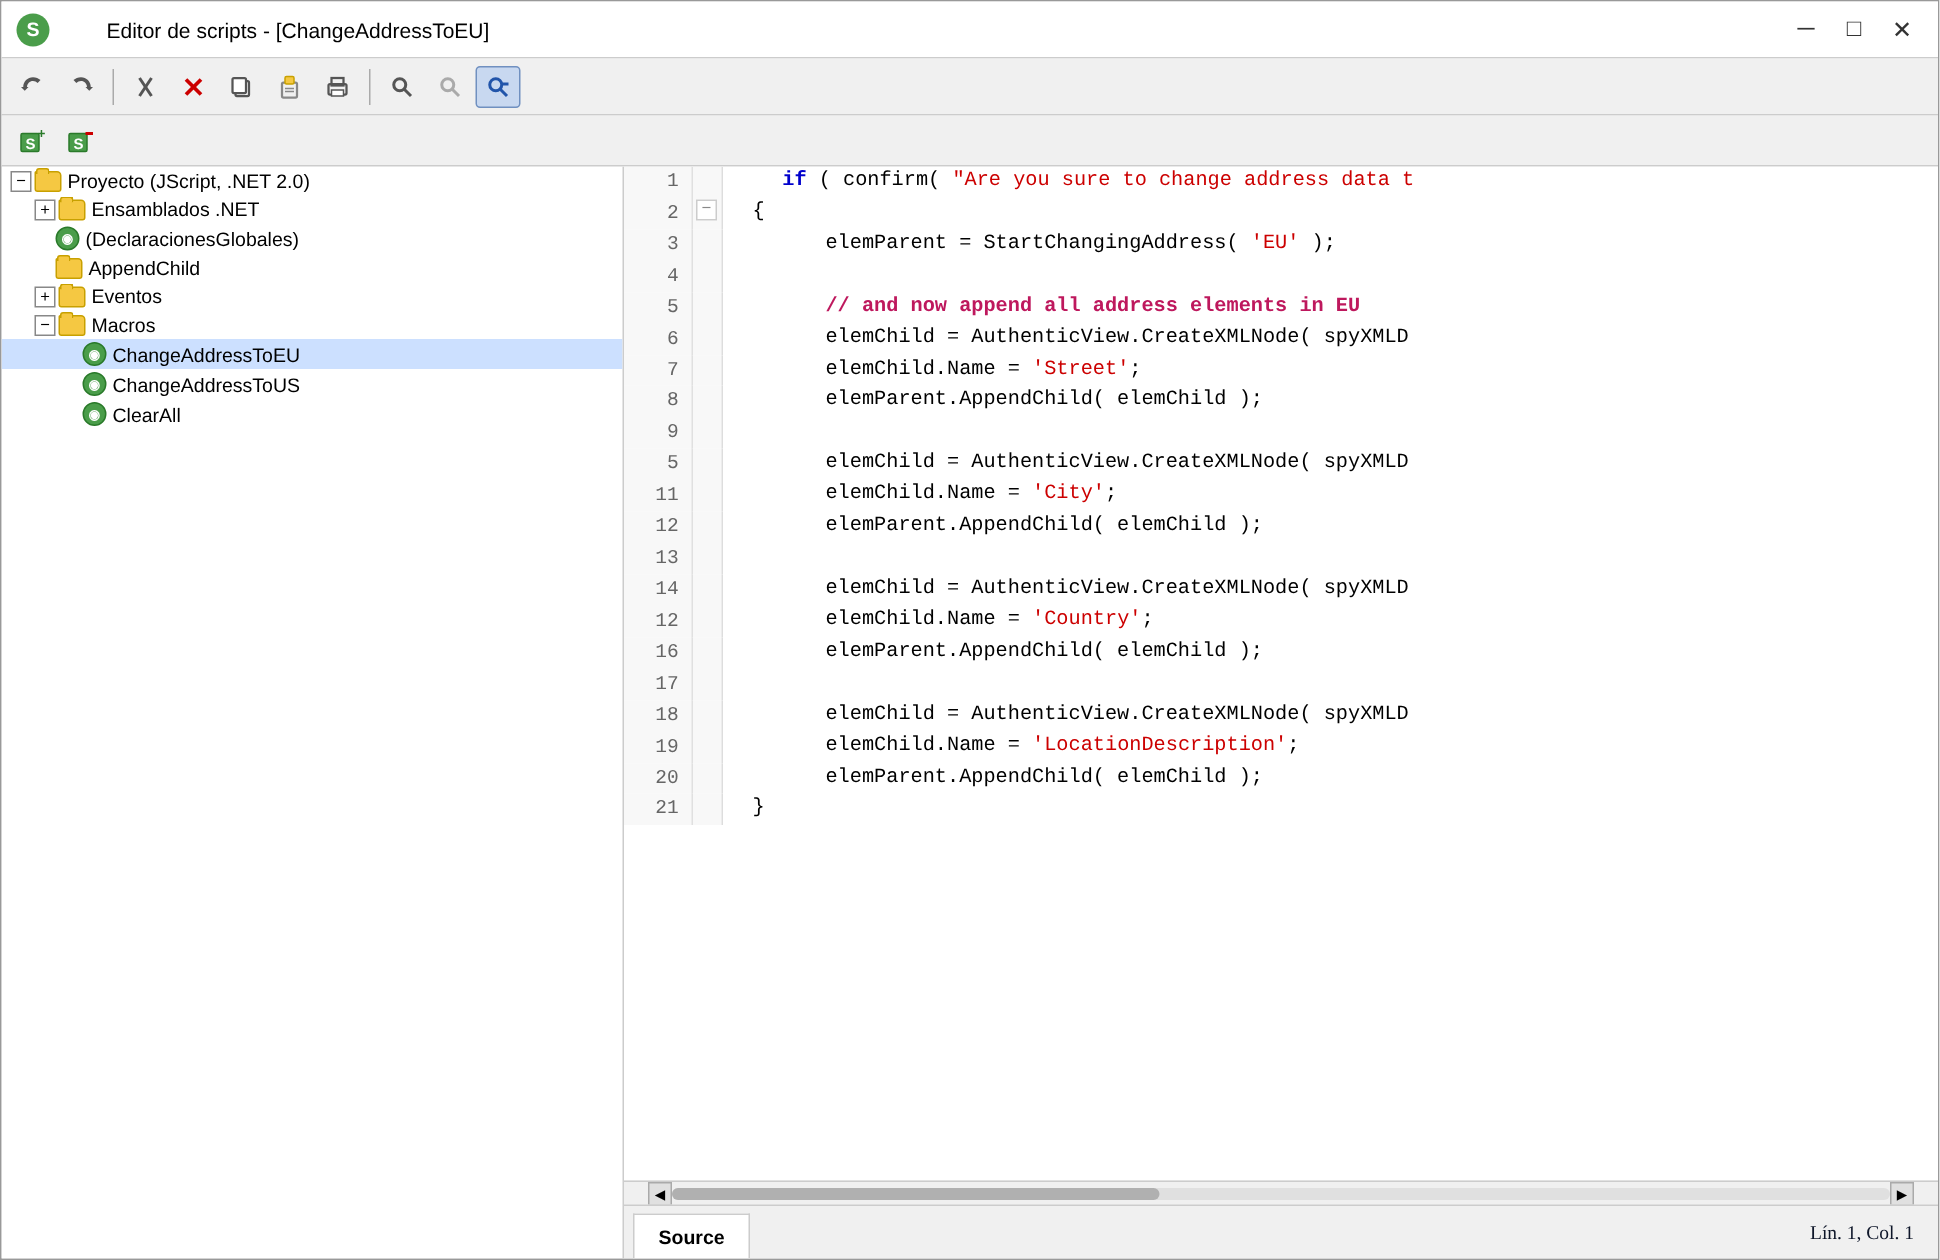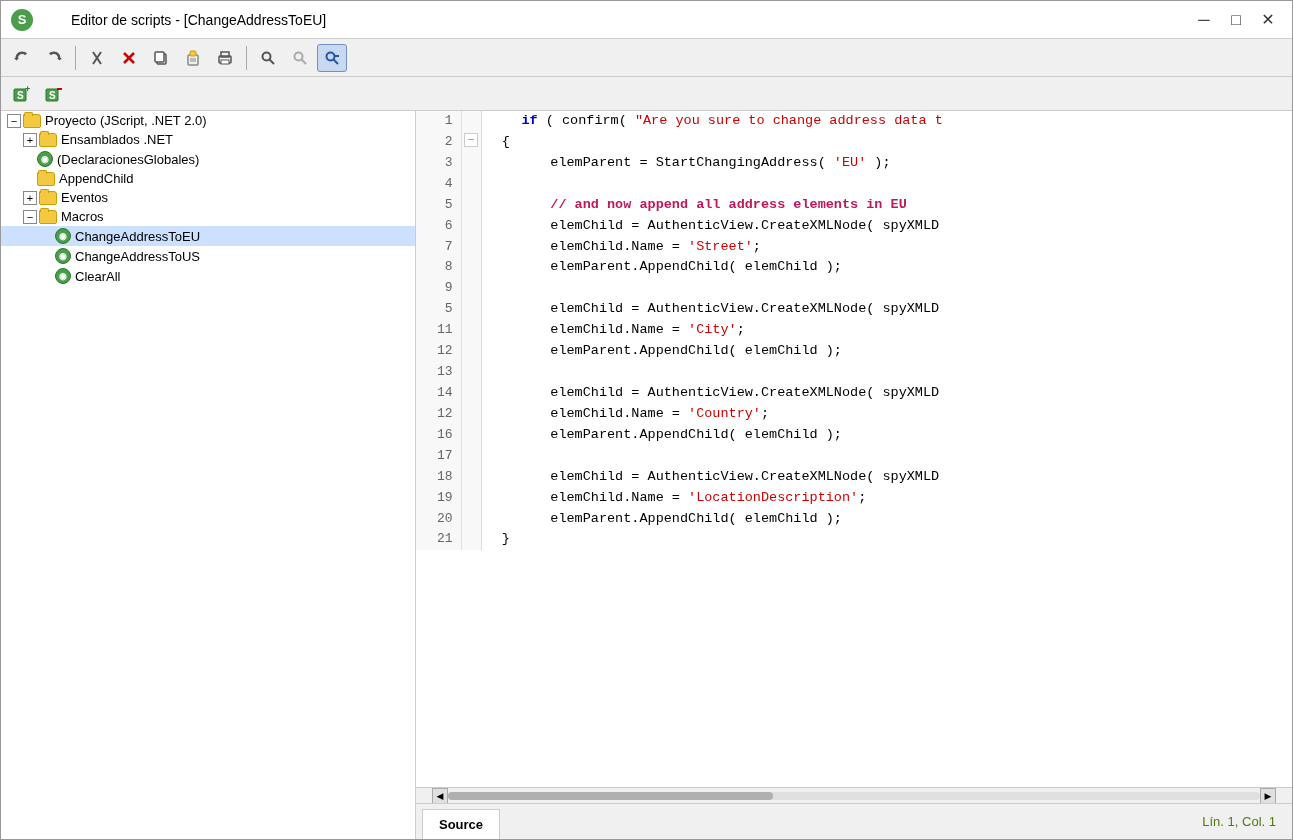"Lín. 1, Col. 1" .status-right { color: #4d7c0f -> #0f172a; font-family: none -> Liberation Serif, serif }
